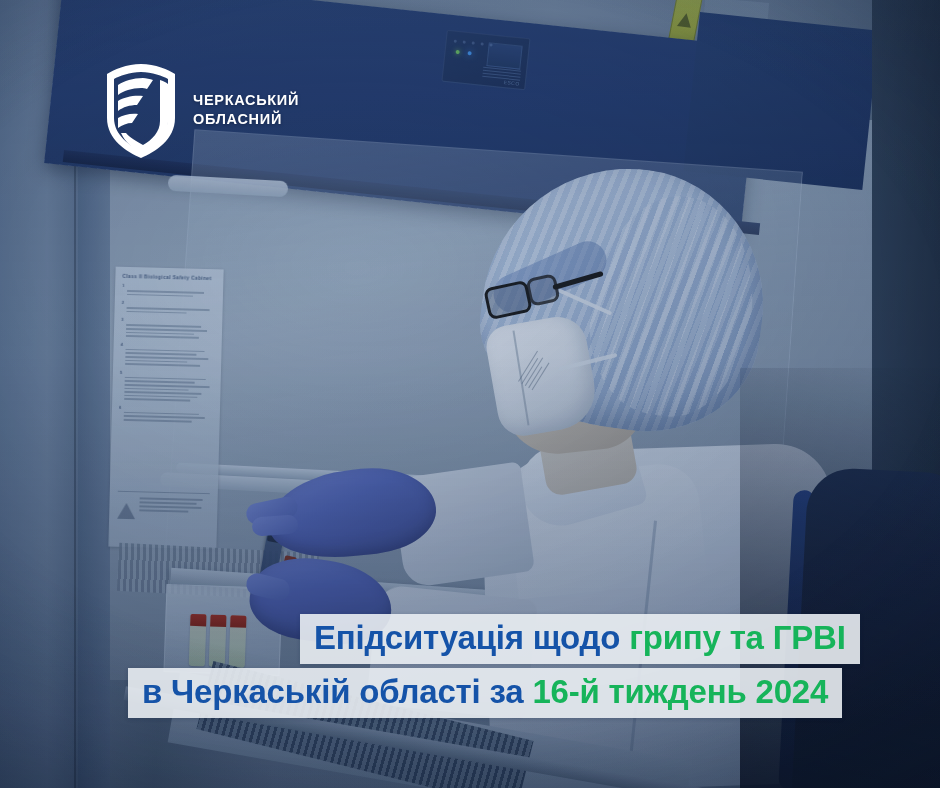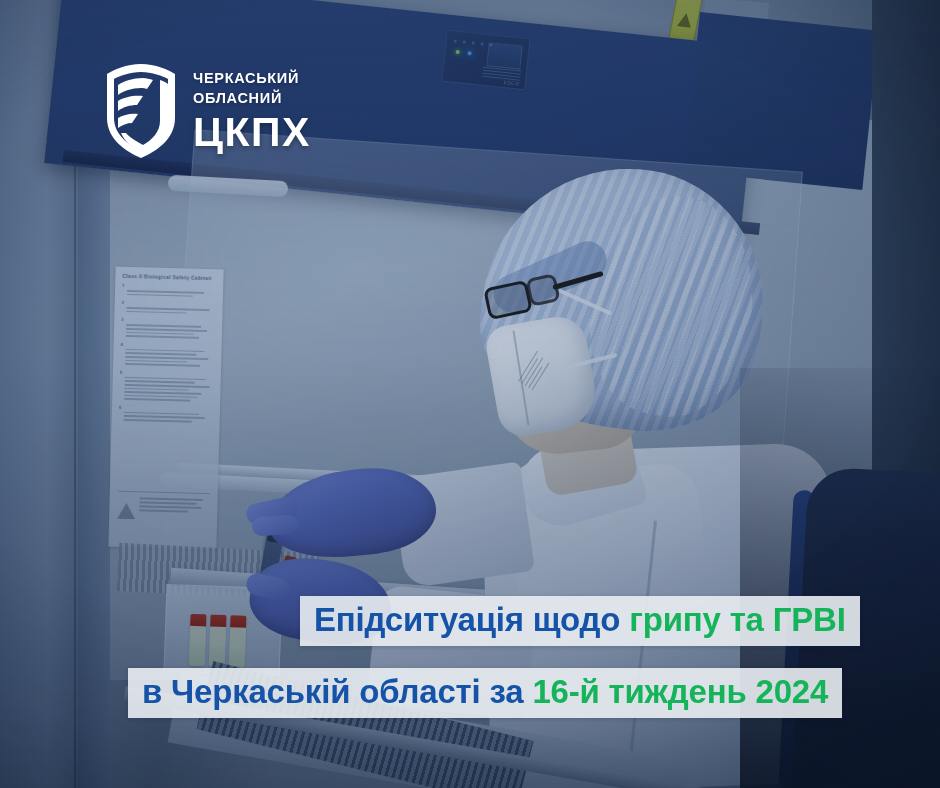"ЦКПХ" span.logo-abbr { html: <span>ЦКПХ</span> -> none }
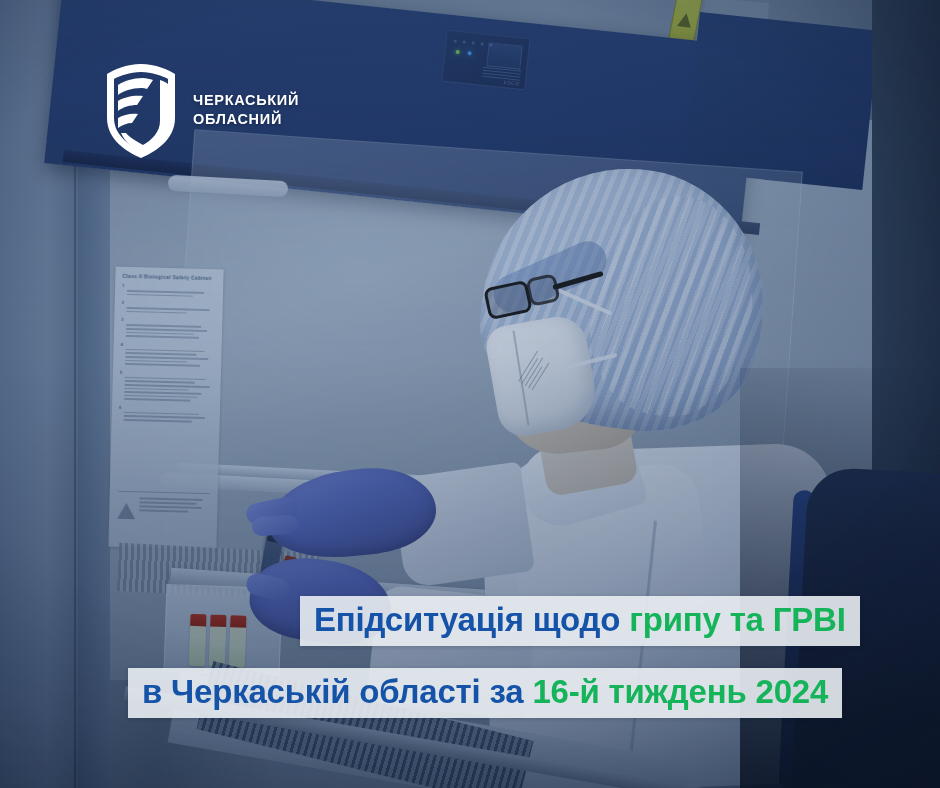"Епідситуація щодо грипу та ГРВІ" .band-1 { top: 596px -> 614px }
